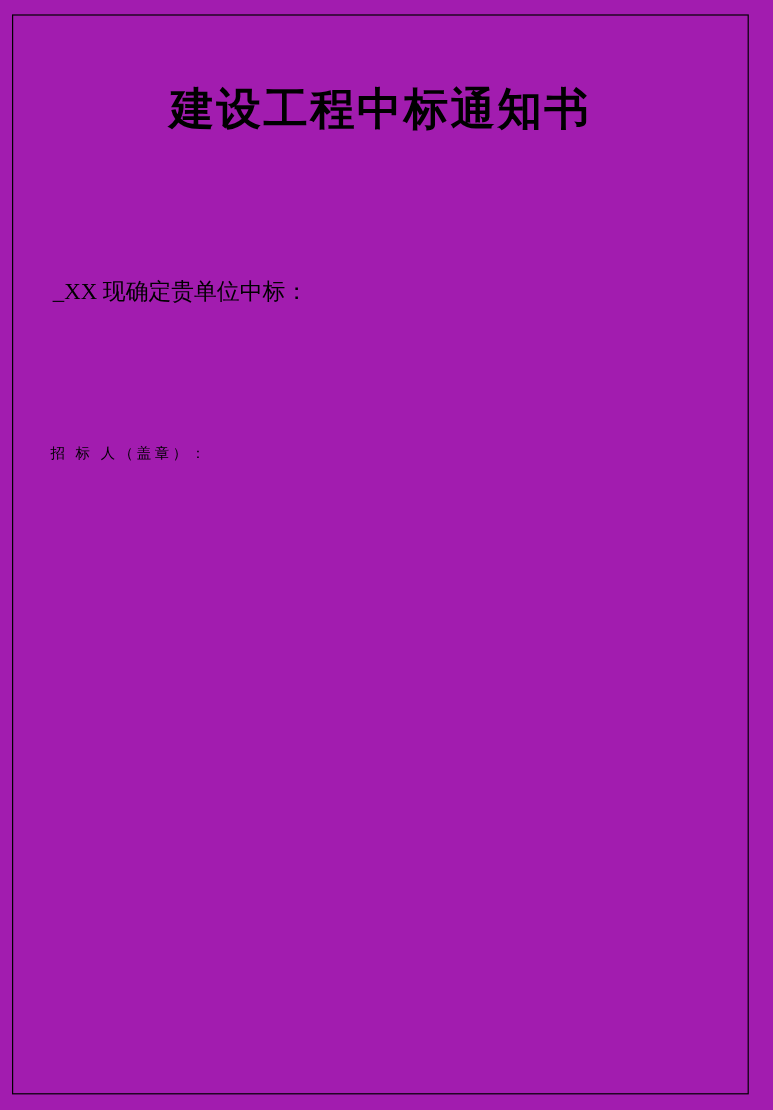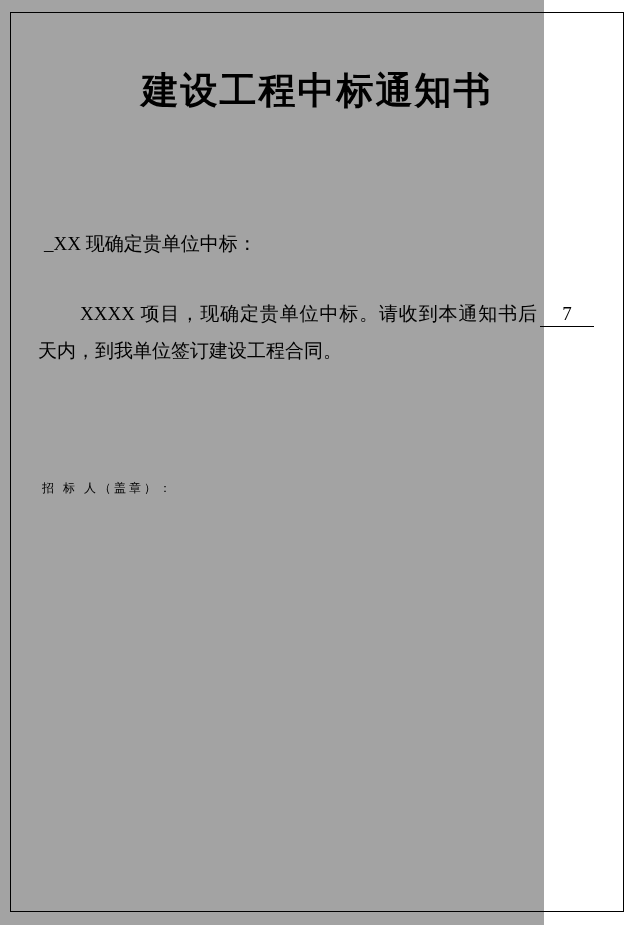"建设工程中标通知书" .page { background: #a3a3a3 -> #a21caf; width: 544px -> 644px }
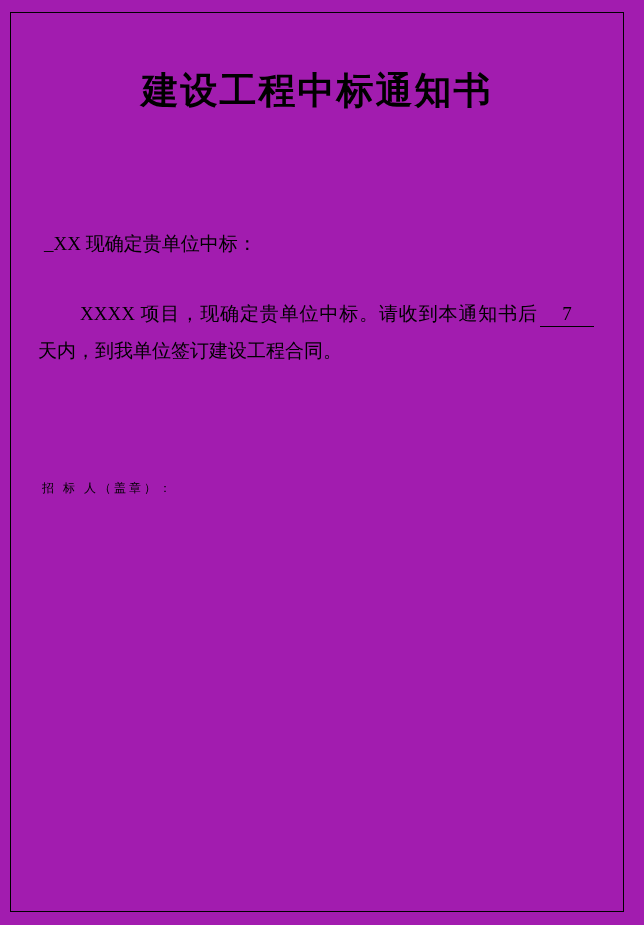"XXXX 项目，现确定贵单位中标。请收到本通知书后" p.body-para { html: <p> <span></span><span>XXXX 项目，现确定贵单位中标。请收到本通知书后</span><span>7</span><span>天内，到我单位签订建设工程合同。</span> </p> -> none }
